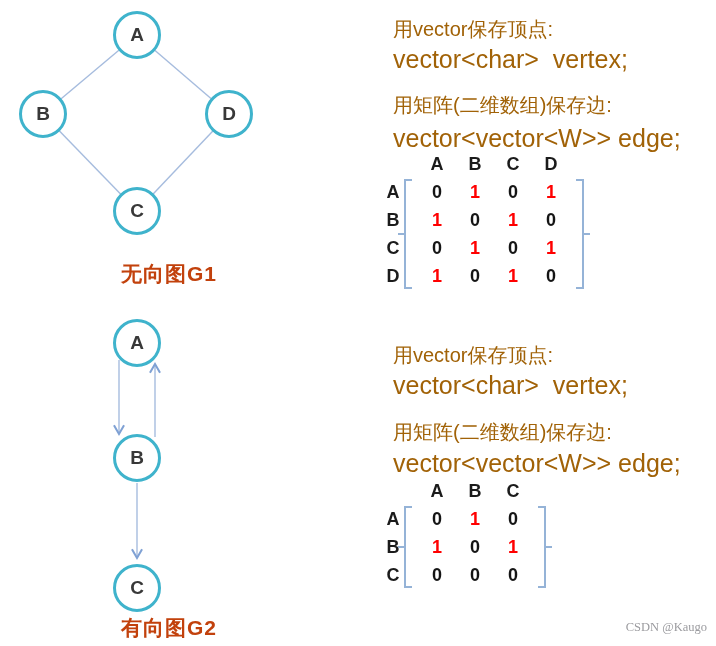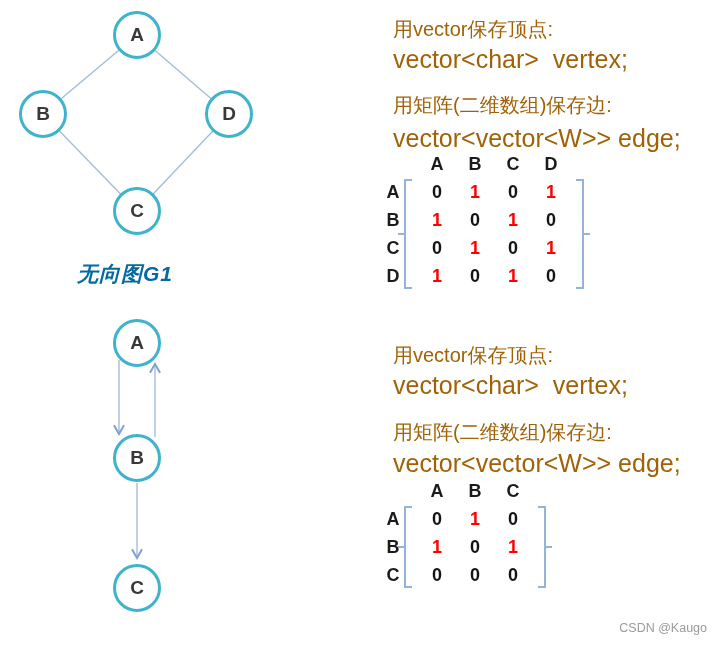"无向图G1" .graph-caption { color: #0369a1 -> #c2410c; font-style: italic -> none; text-align: left -> right }
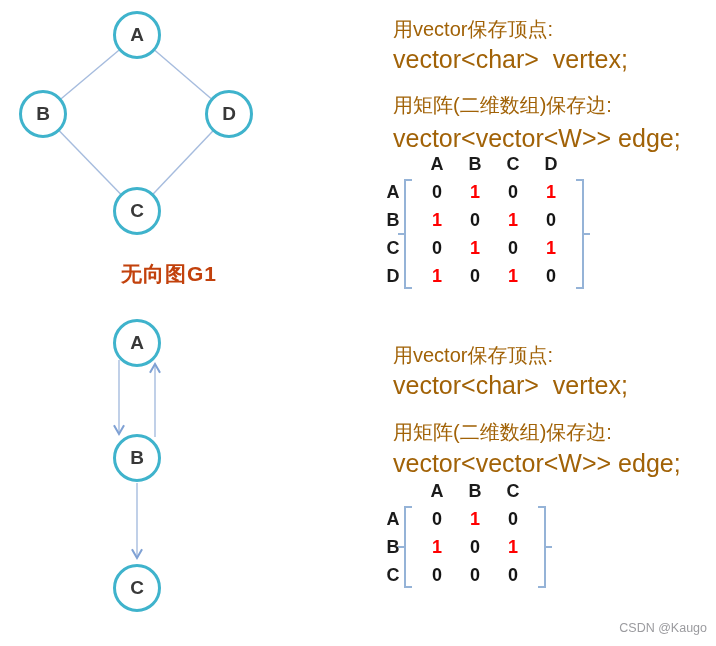"有向图G2" div.graph-caption { html: none -> <div>有向图G2</div> }
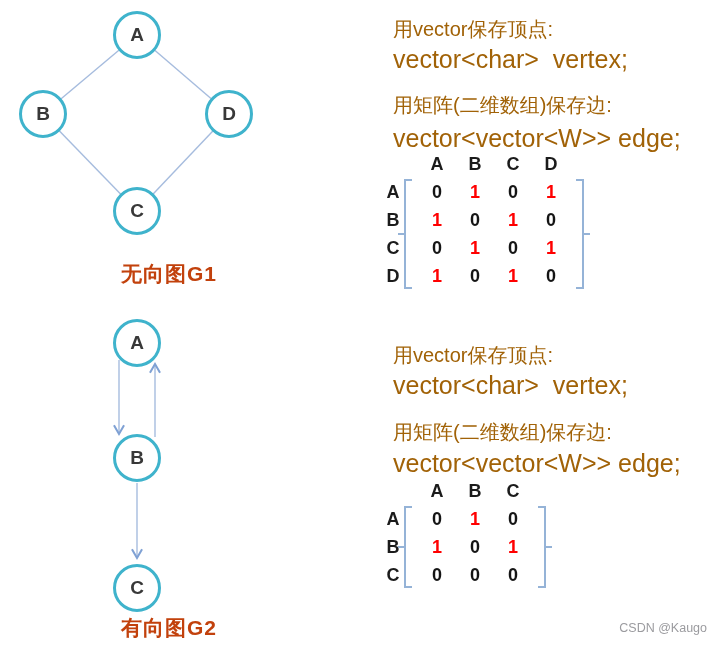"CSDN @Kaugo" .watermark { font-family: none -> Liberation Serif, serif }
